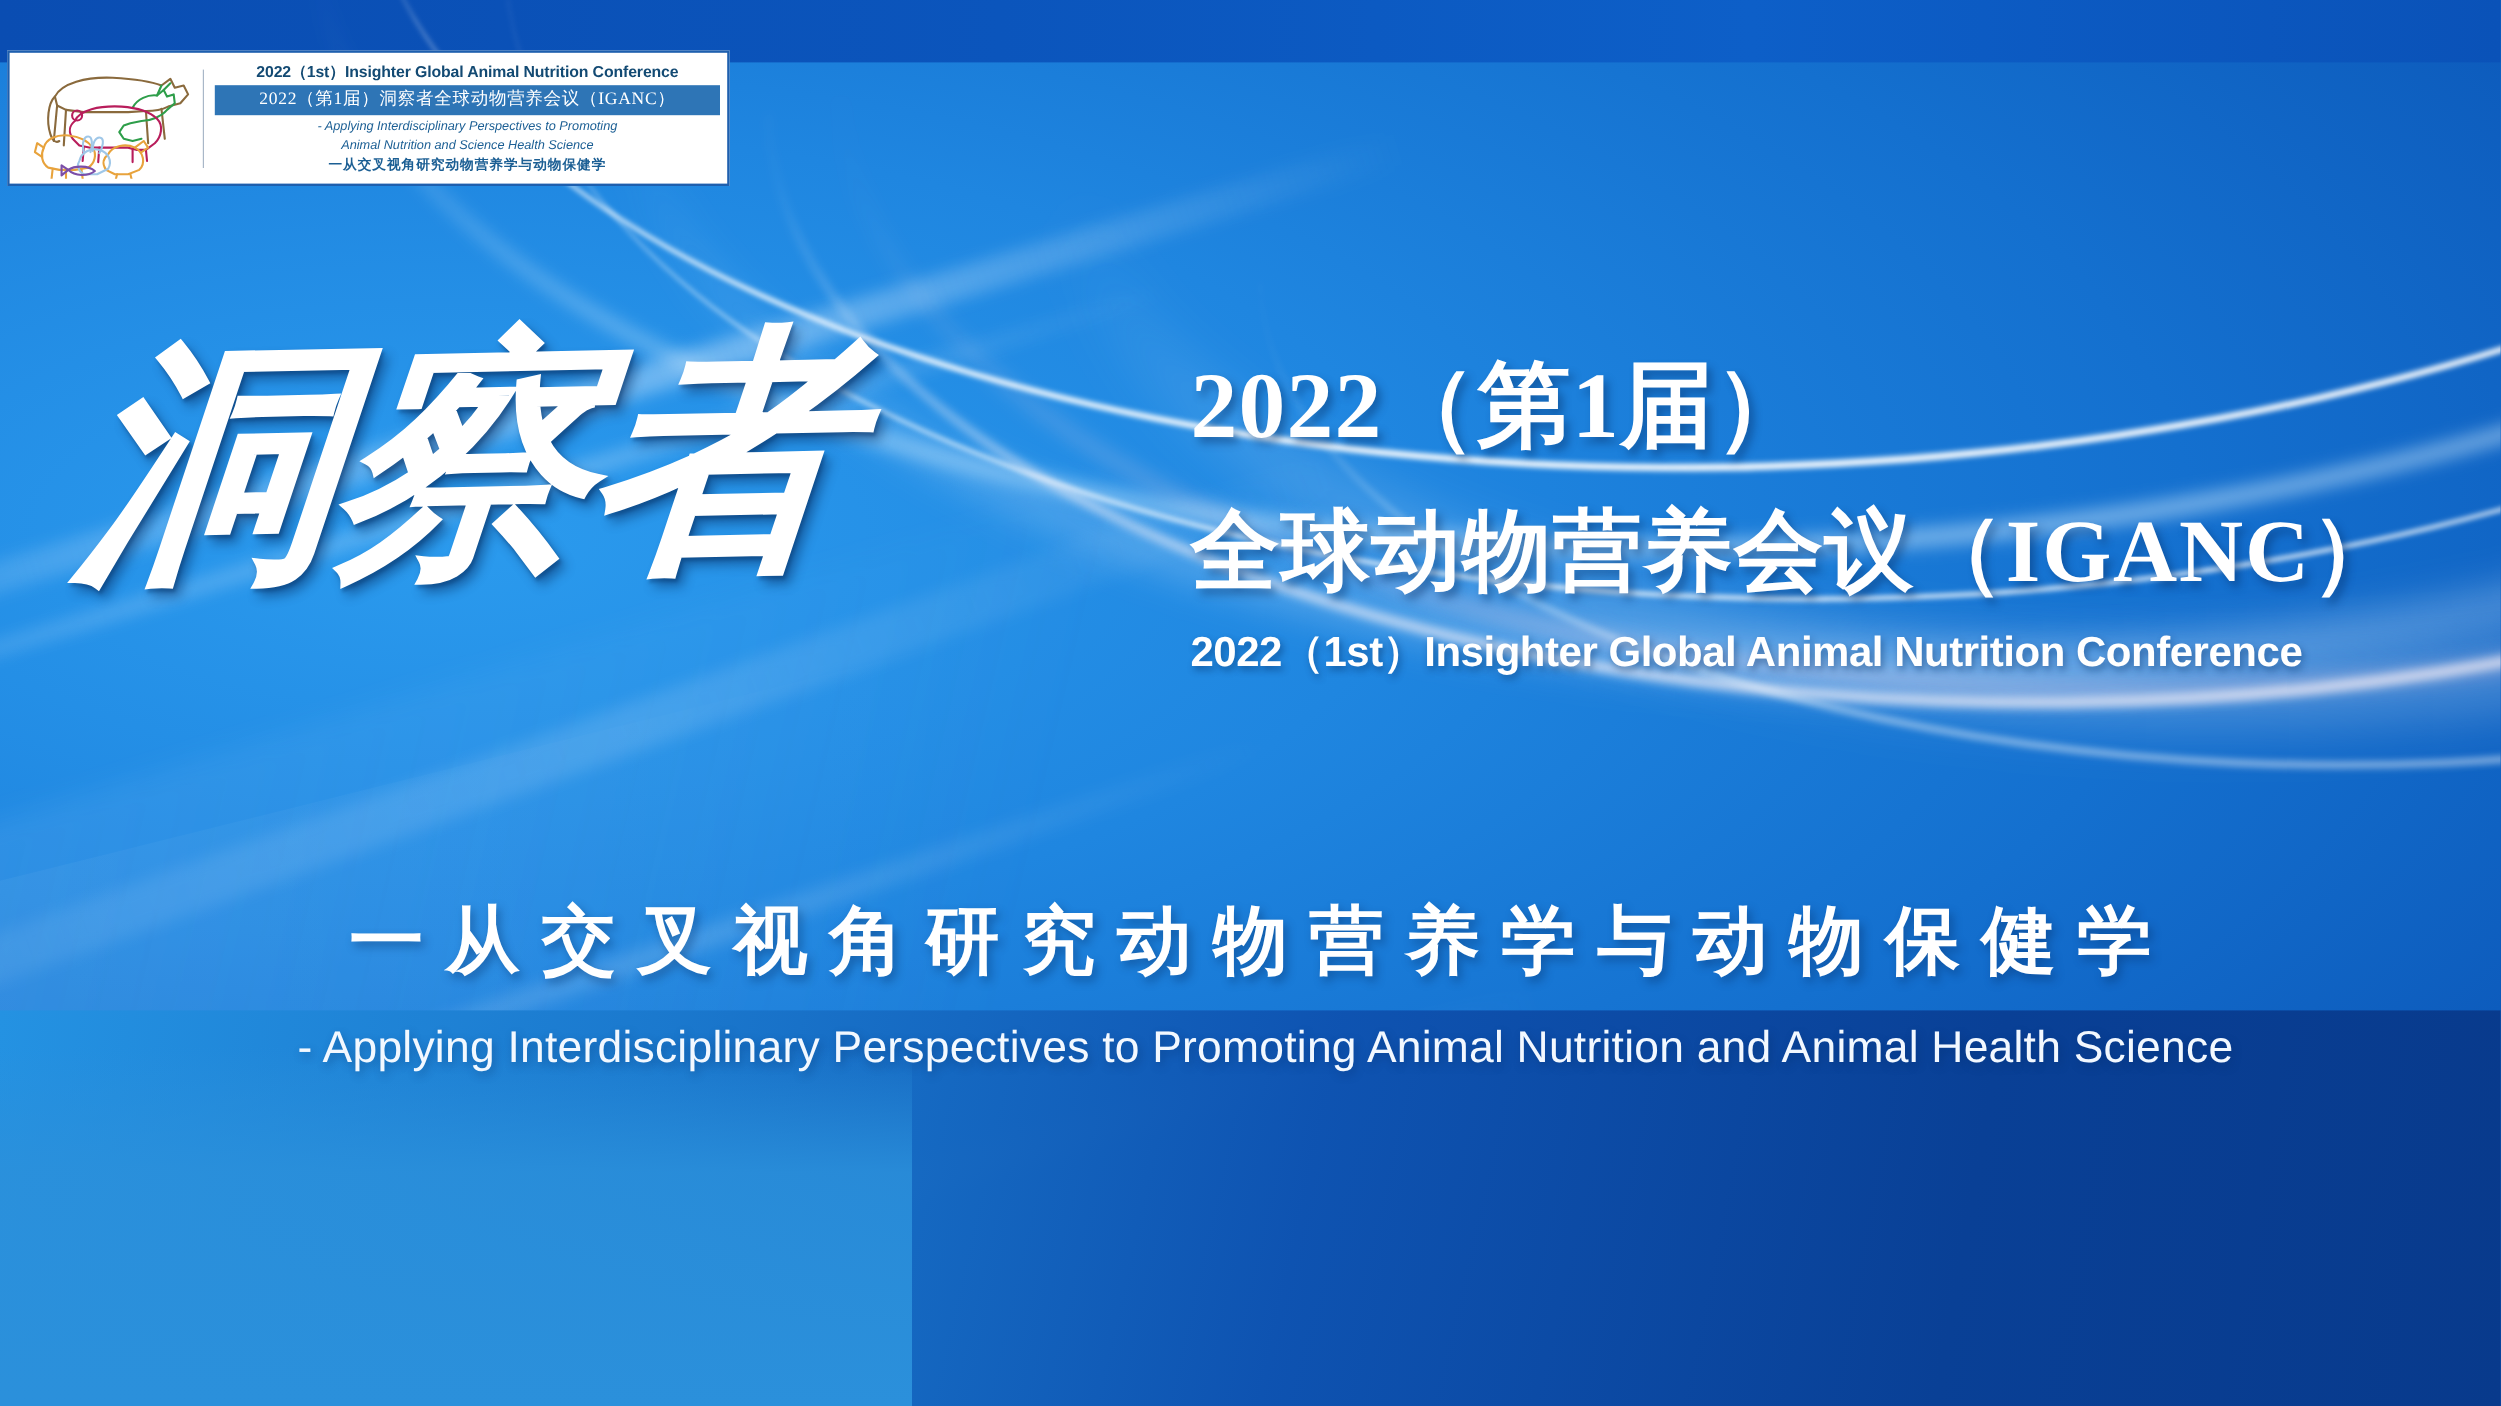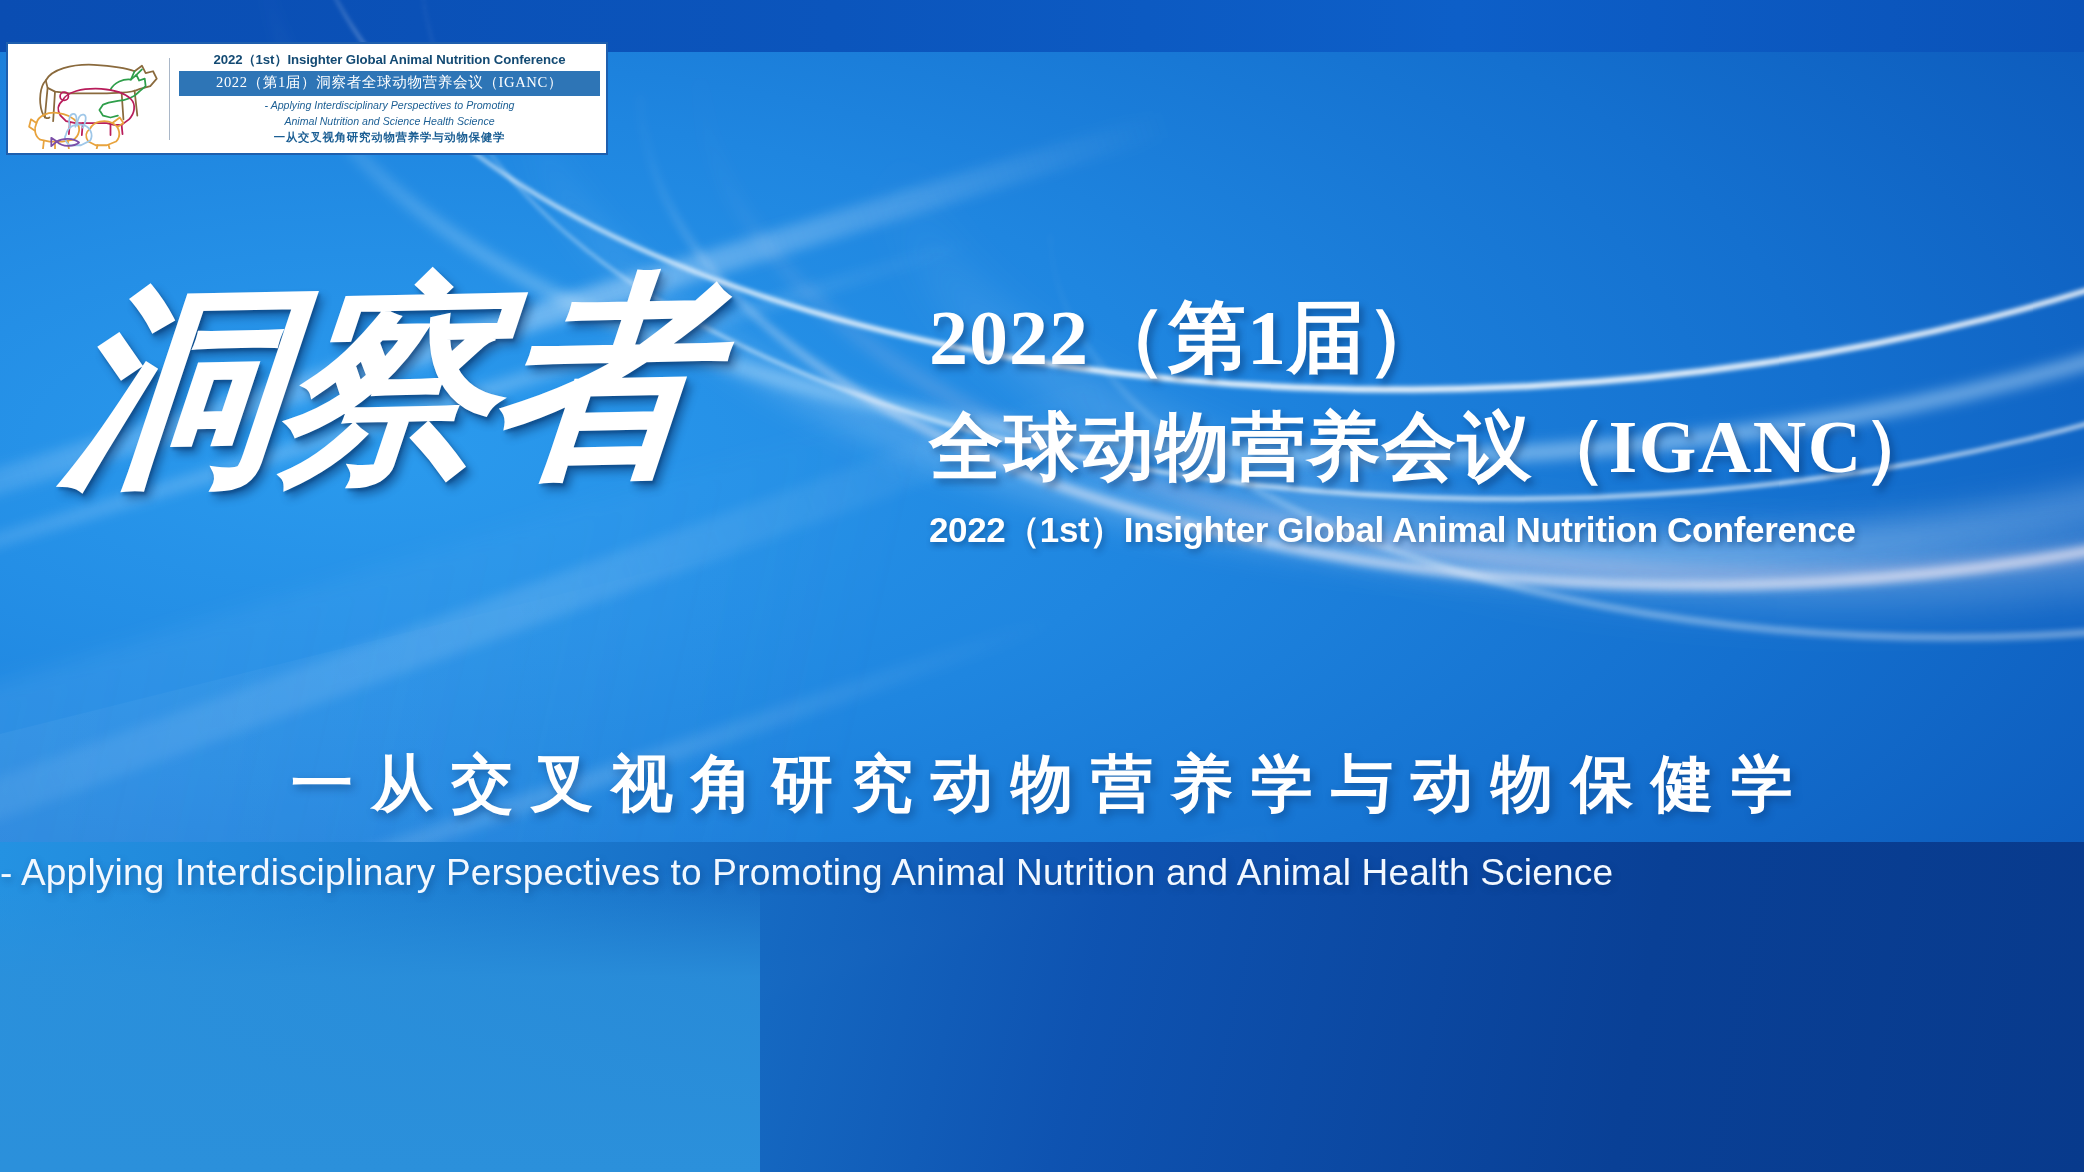"2022（第1届）" #title-block { left: 929px -> 992px }
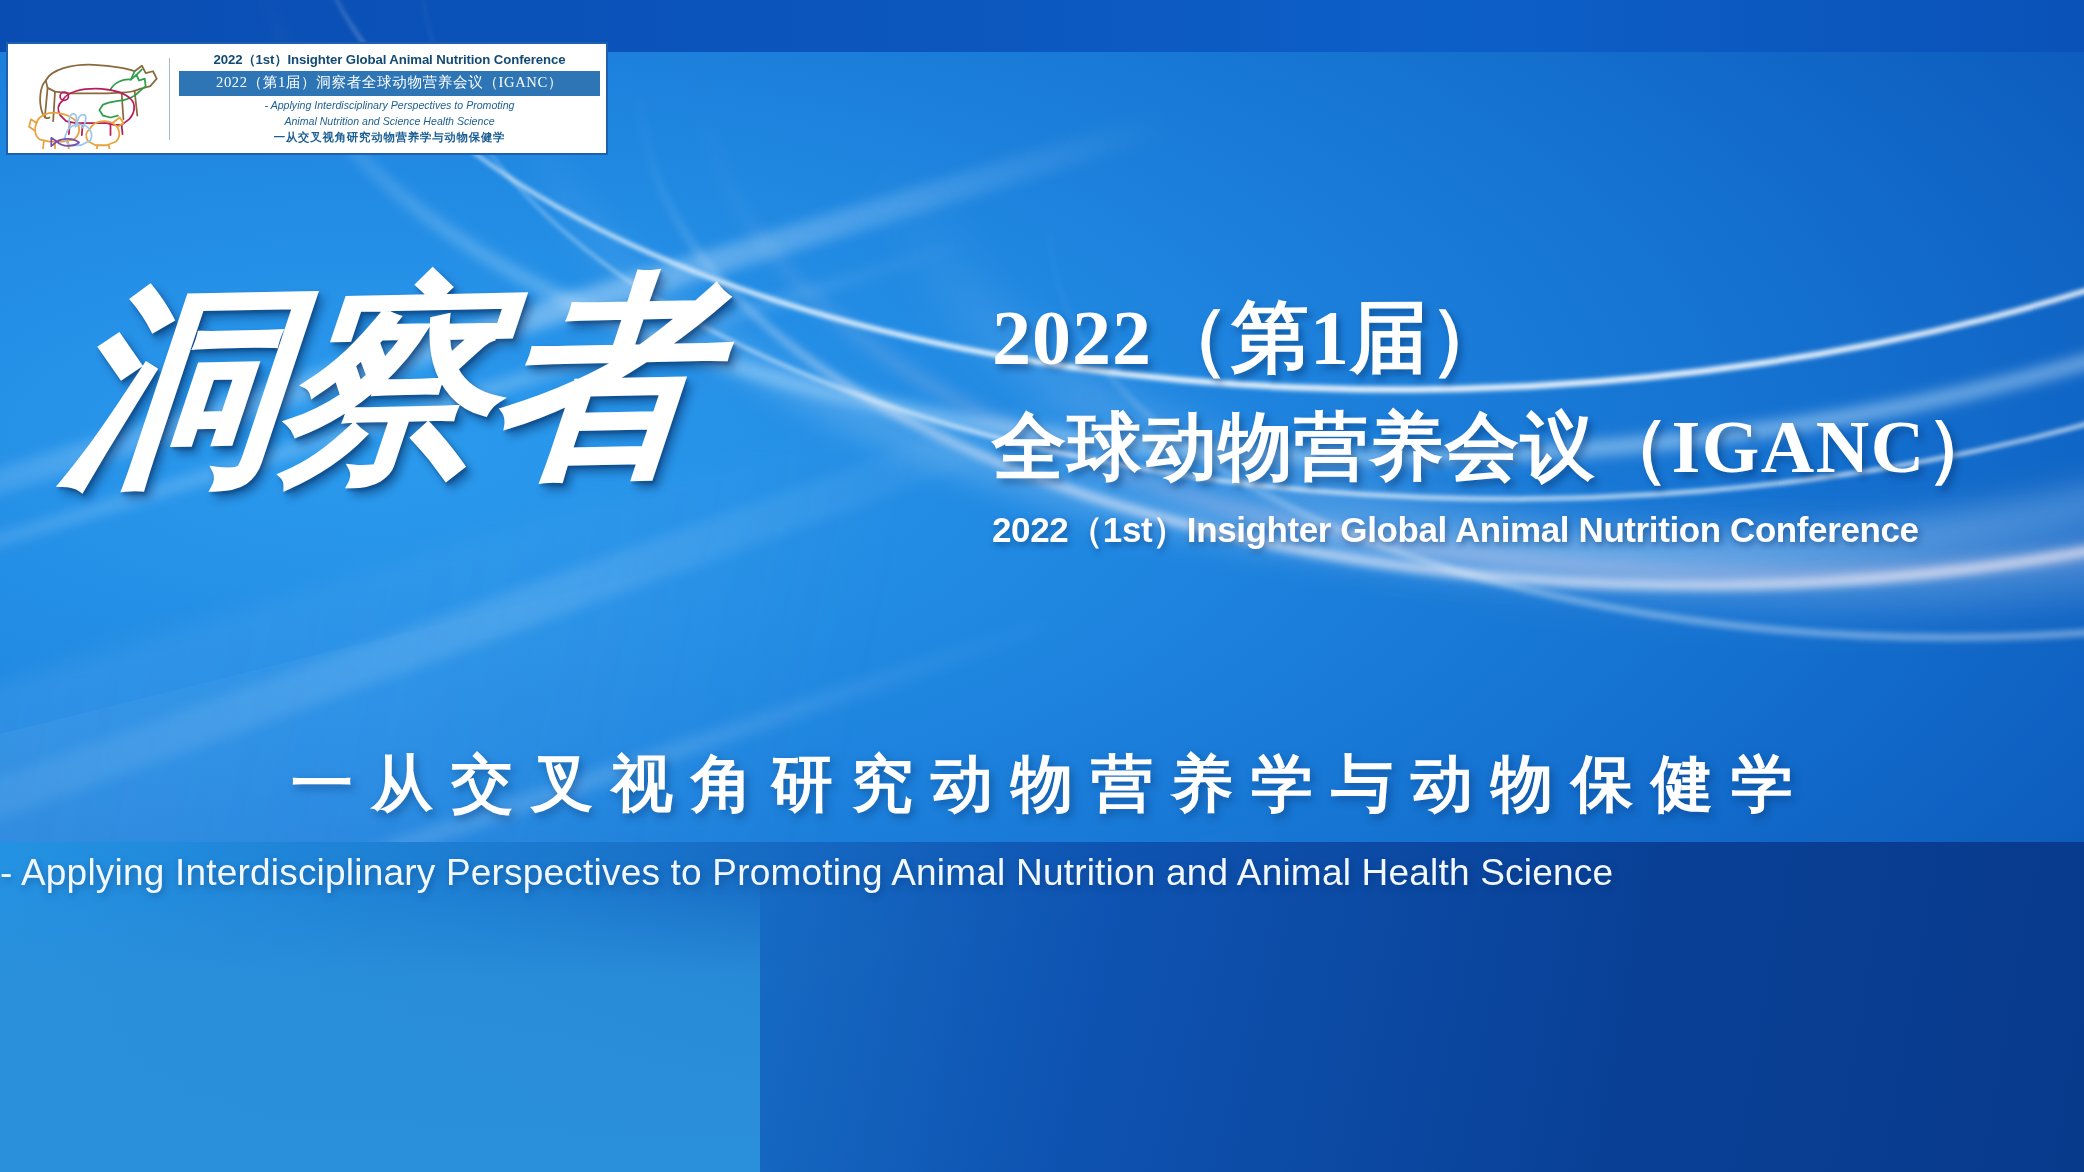"全球动物营养会议（IGANC）" .t-main { margin-top: 22px -> 35px }
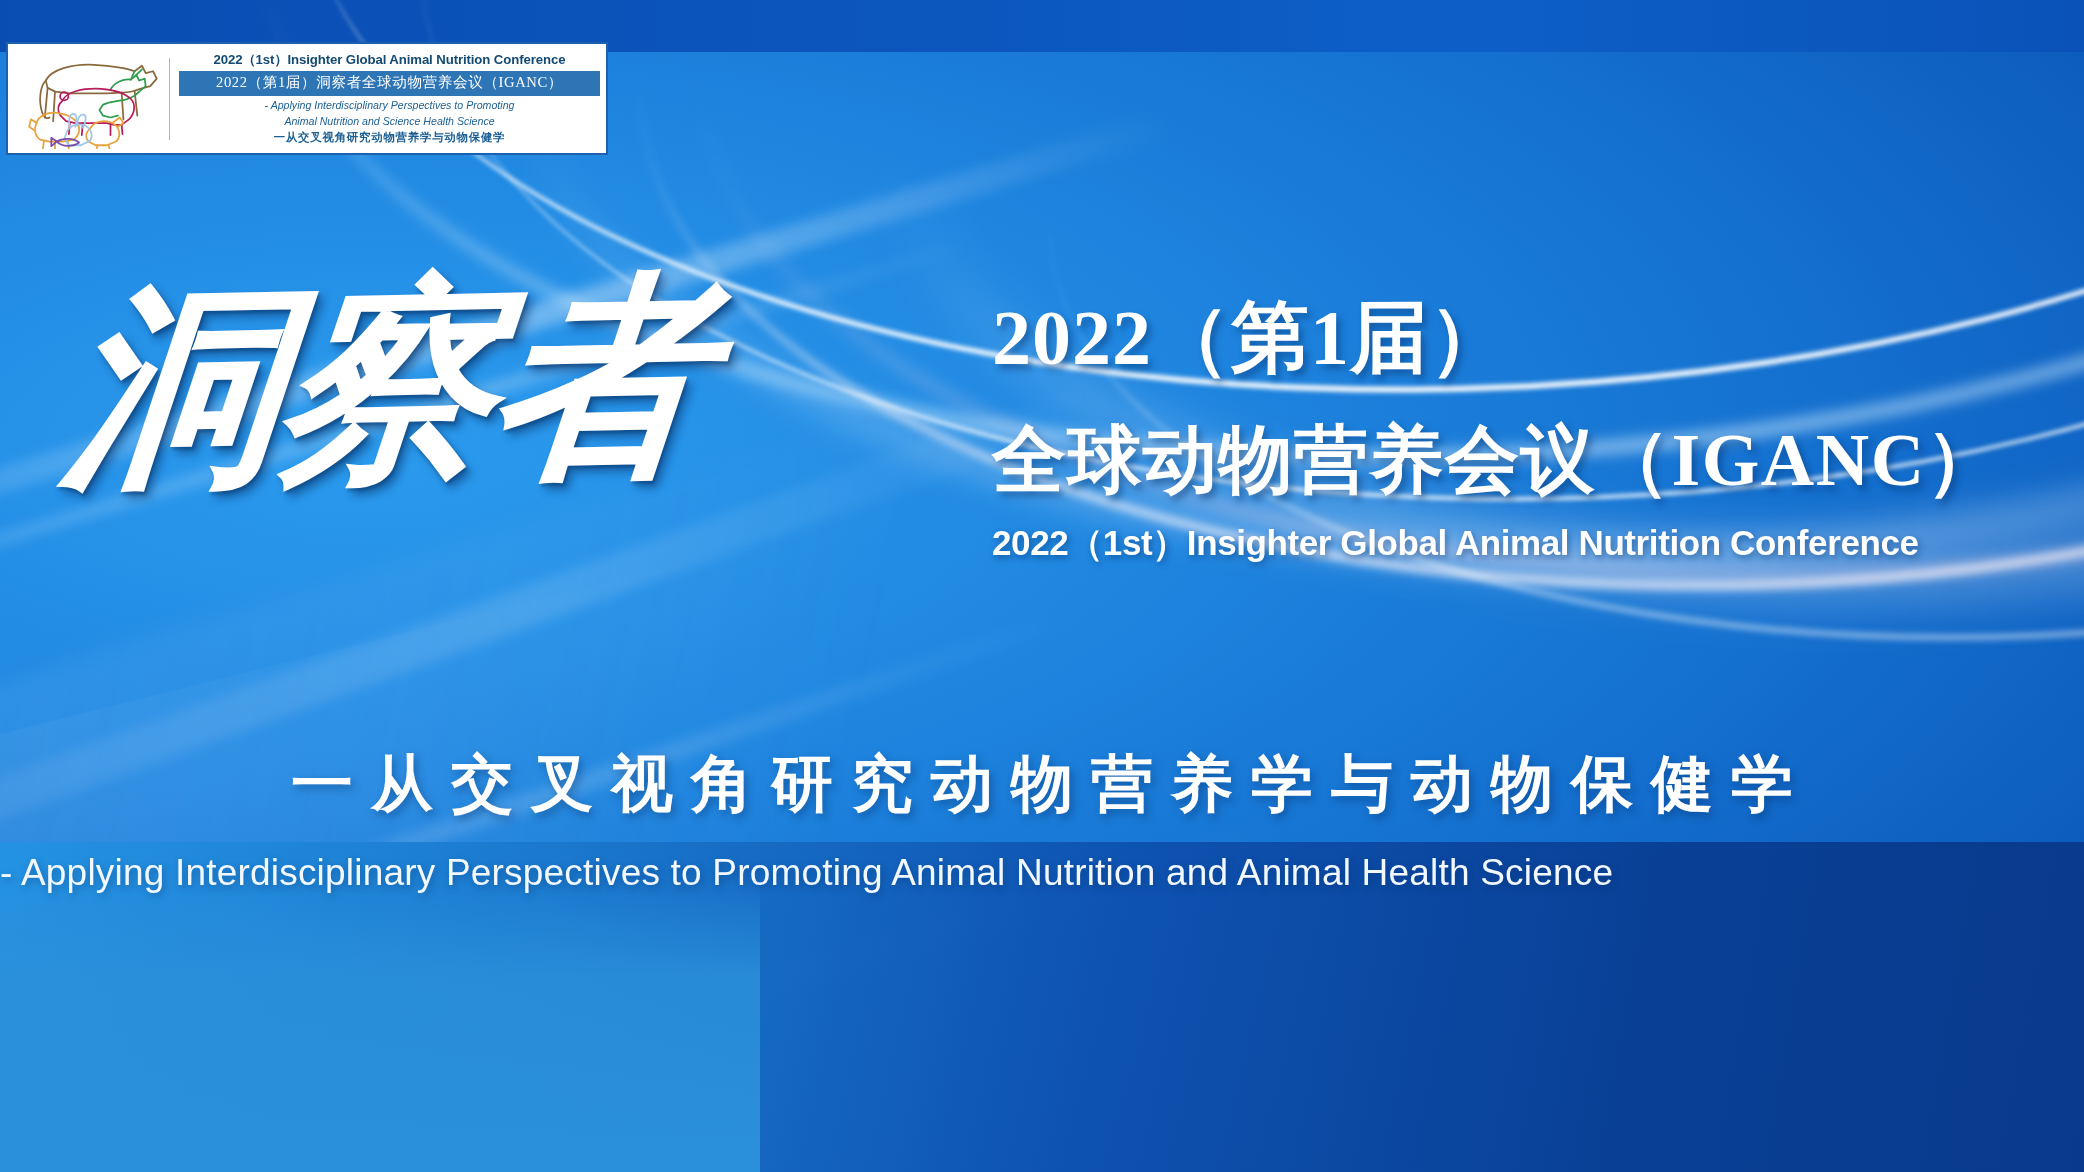"- Applying Interdisciplinary Perspectives to Promoting Animal" #sub-en { padding-left: none -> 25px; text-align: left -> center }
